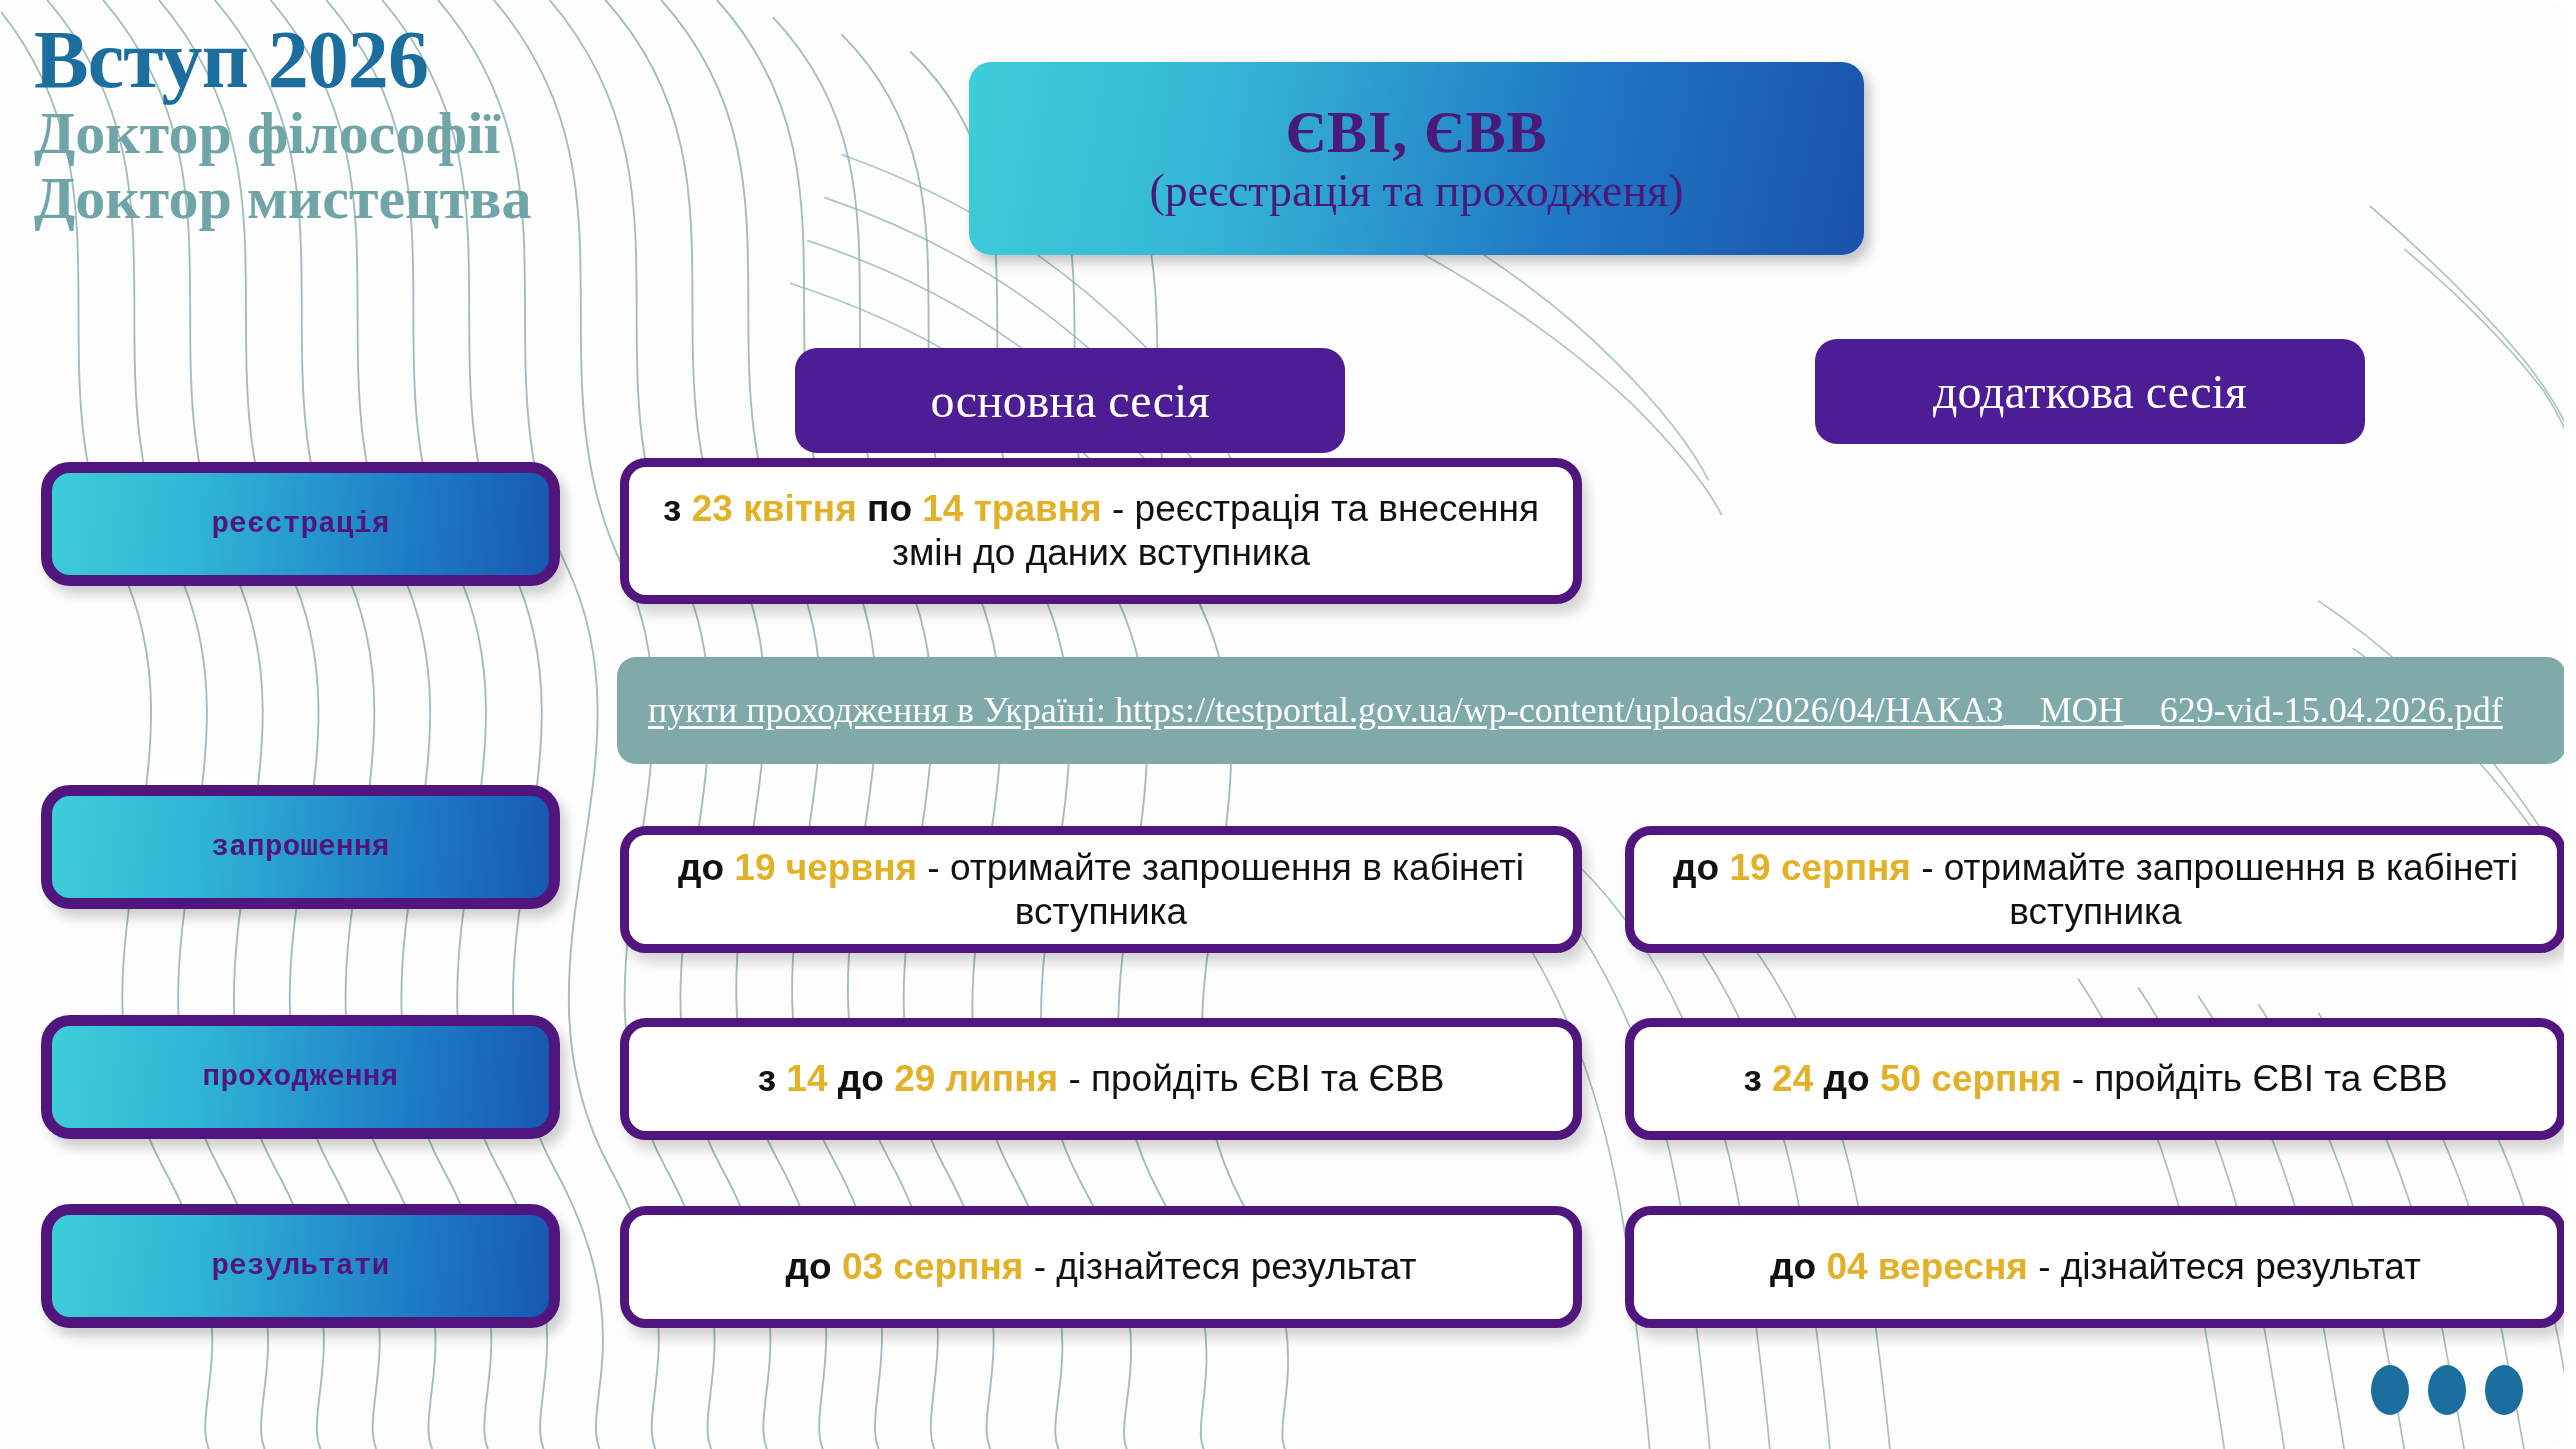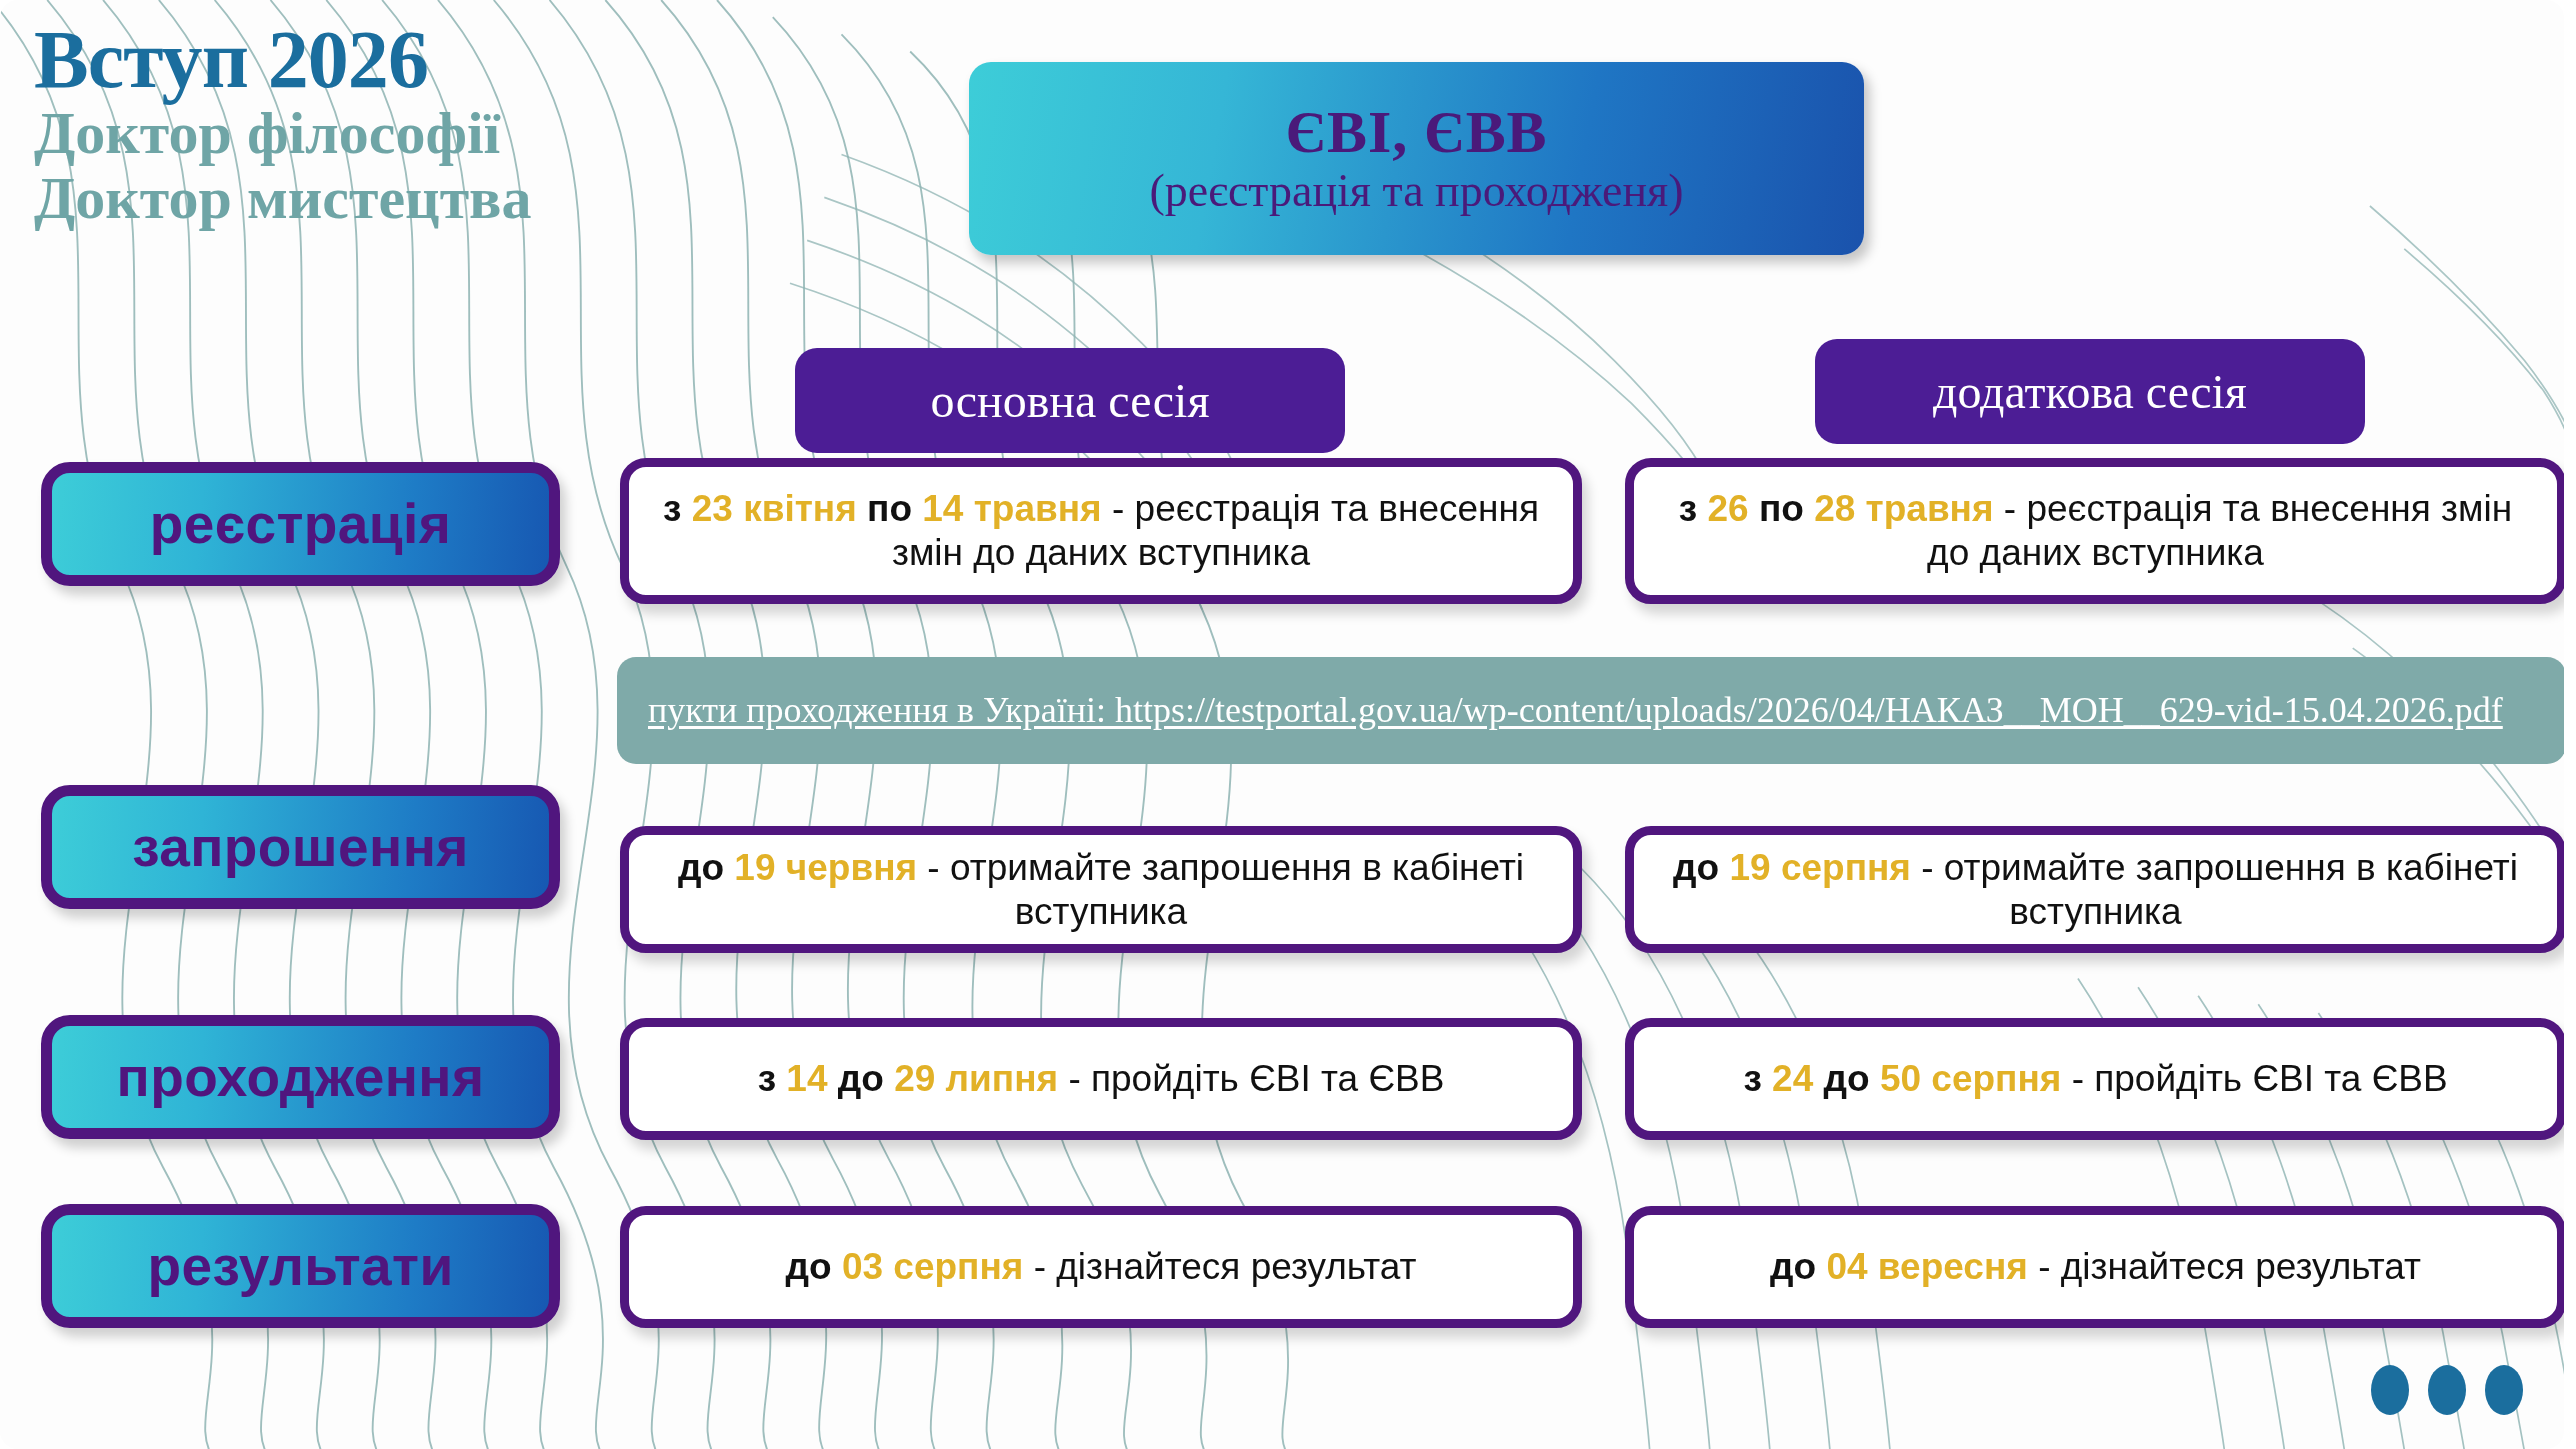"реєстрація" .pill { font-family: none -> Liberation Mono, monospace; font-size: 55px -> 29px }
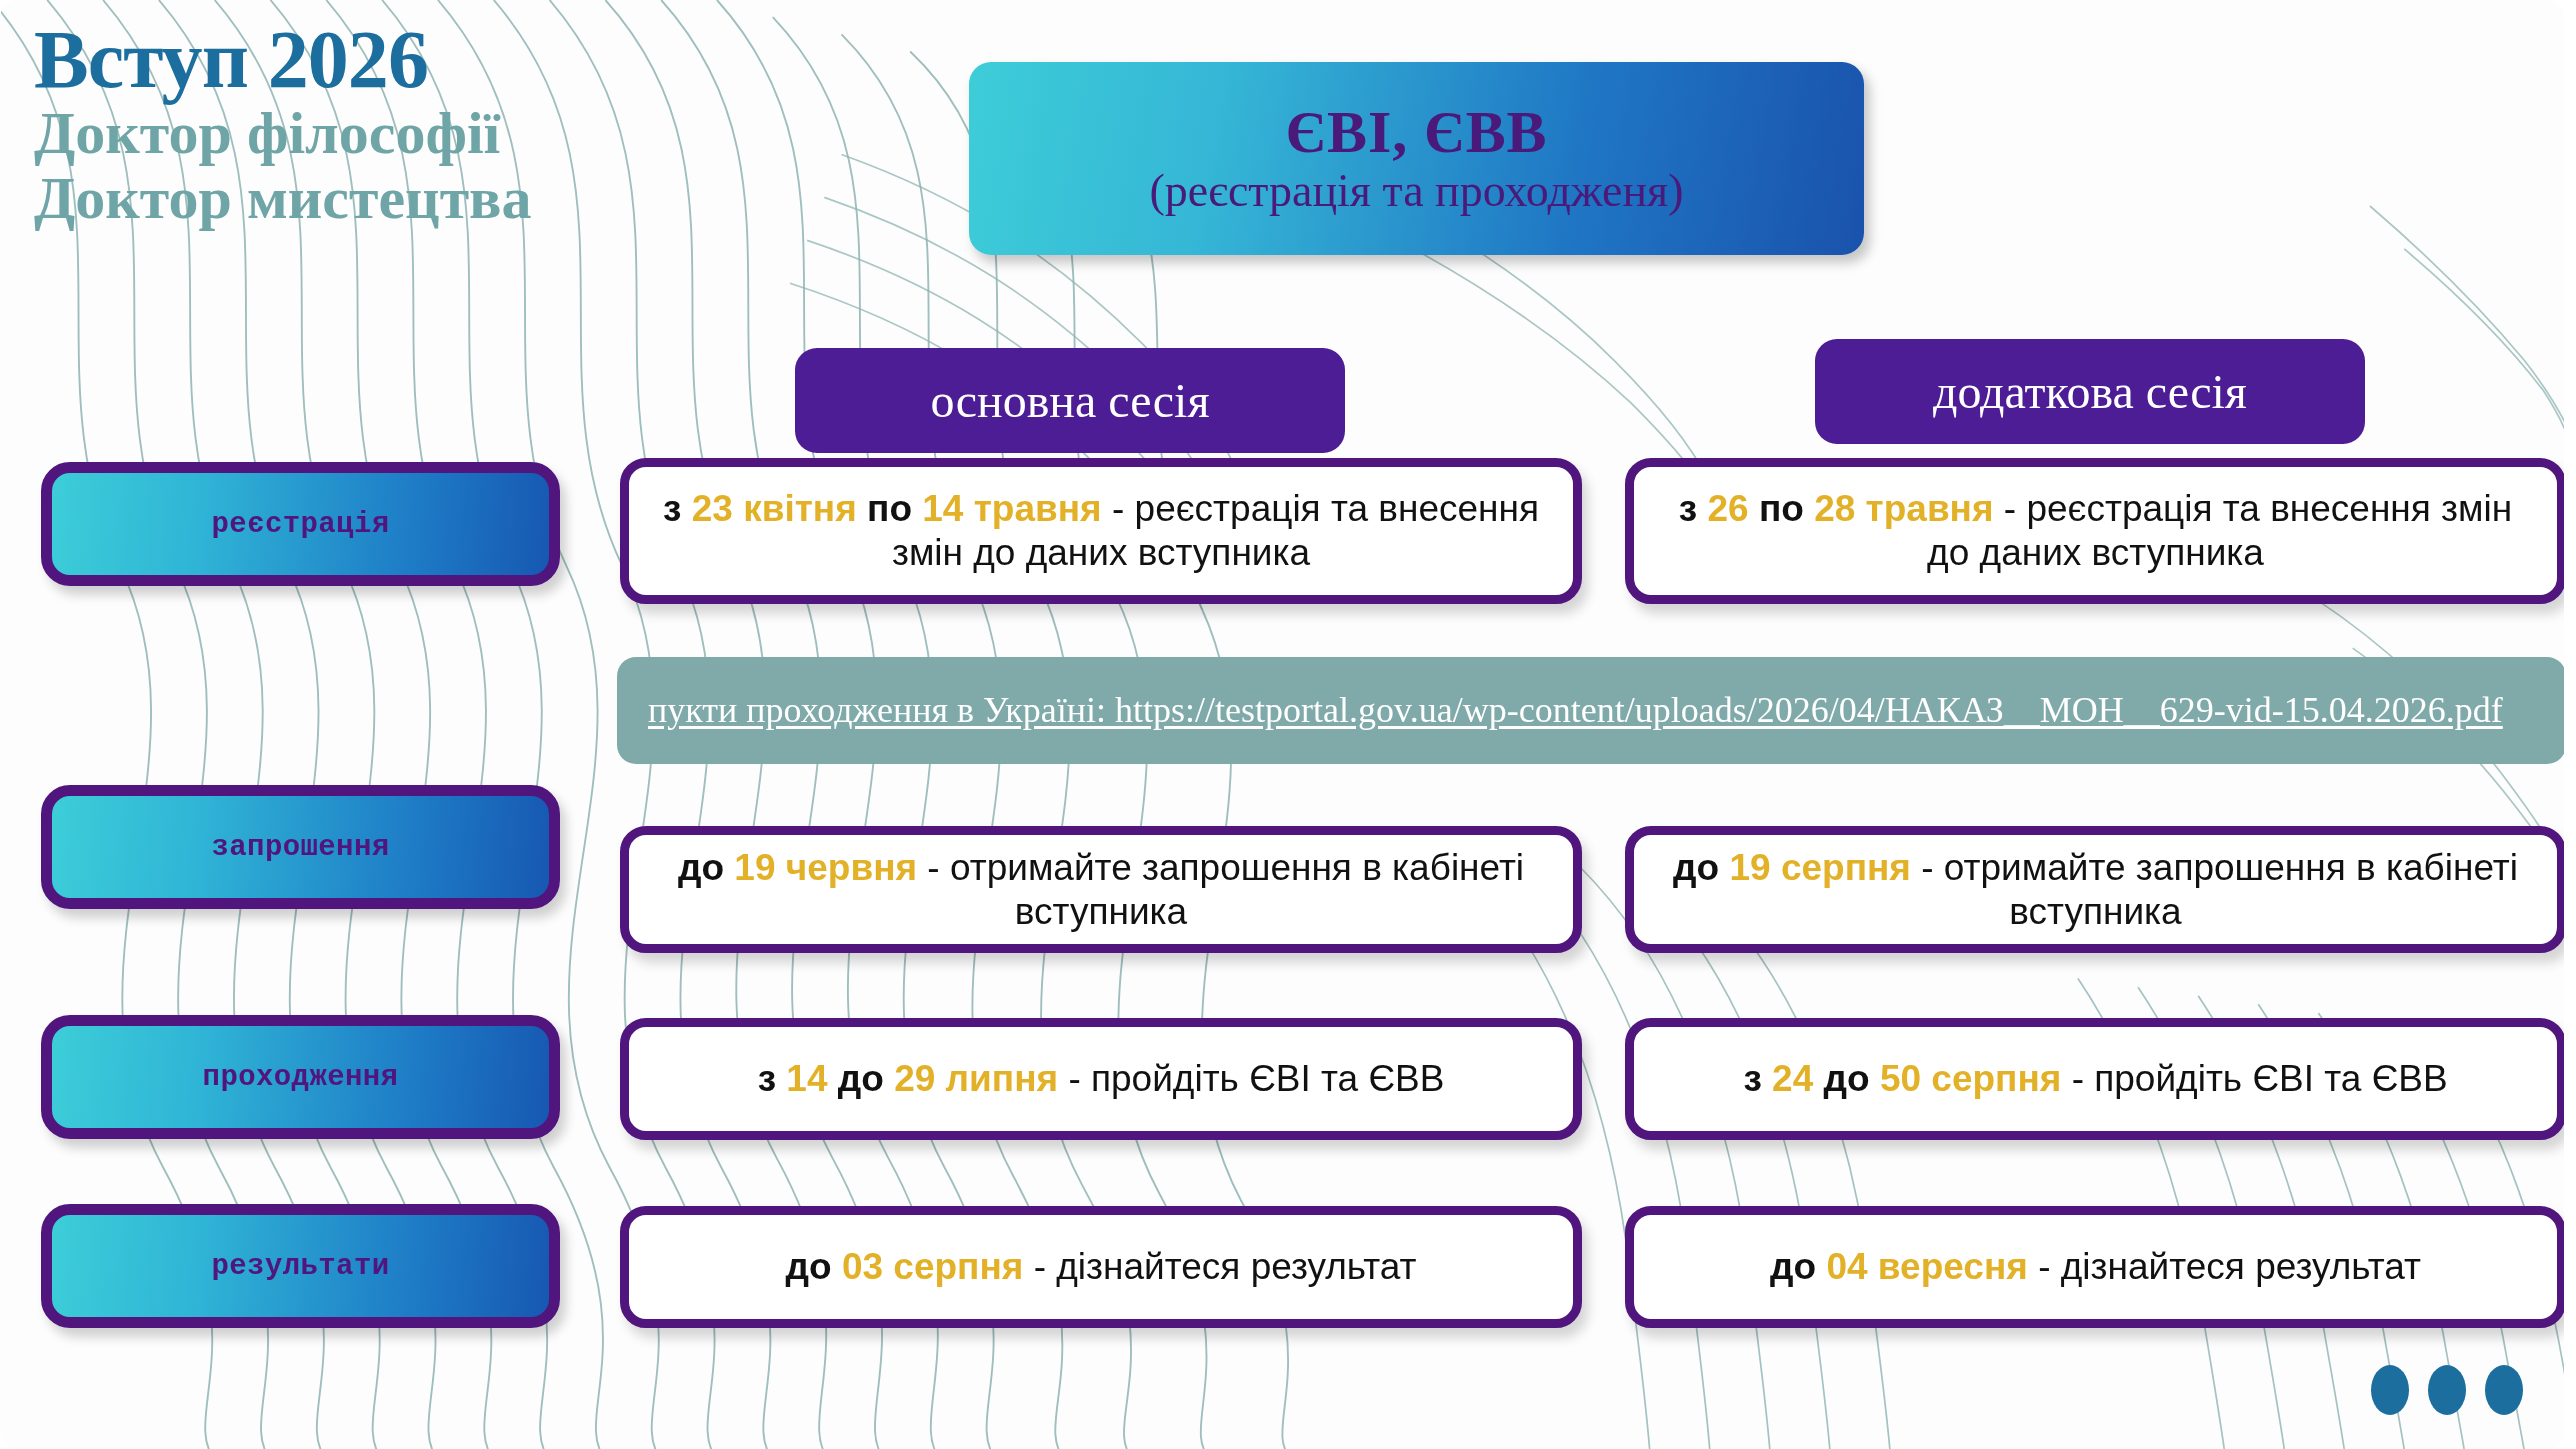"з 26 по 28 травня" div.box { html: <div> <div> <span>з </span><span>26</span><span> по </span><span>28 травня</span><span> - реєстрація та внесення змін до даних вступника</span> </div> </div> -> none }
